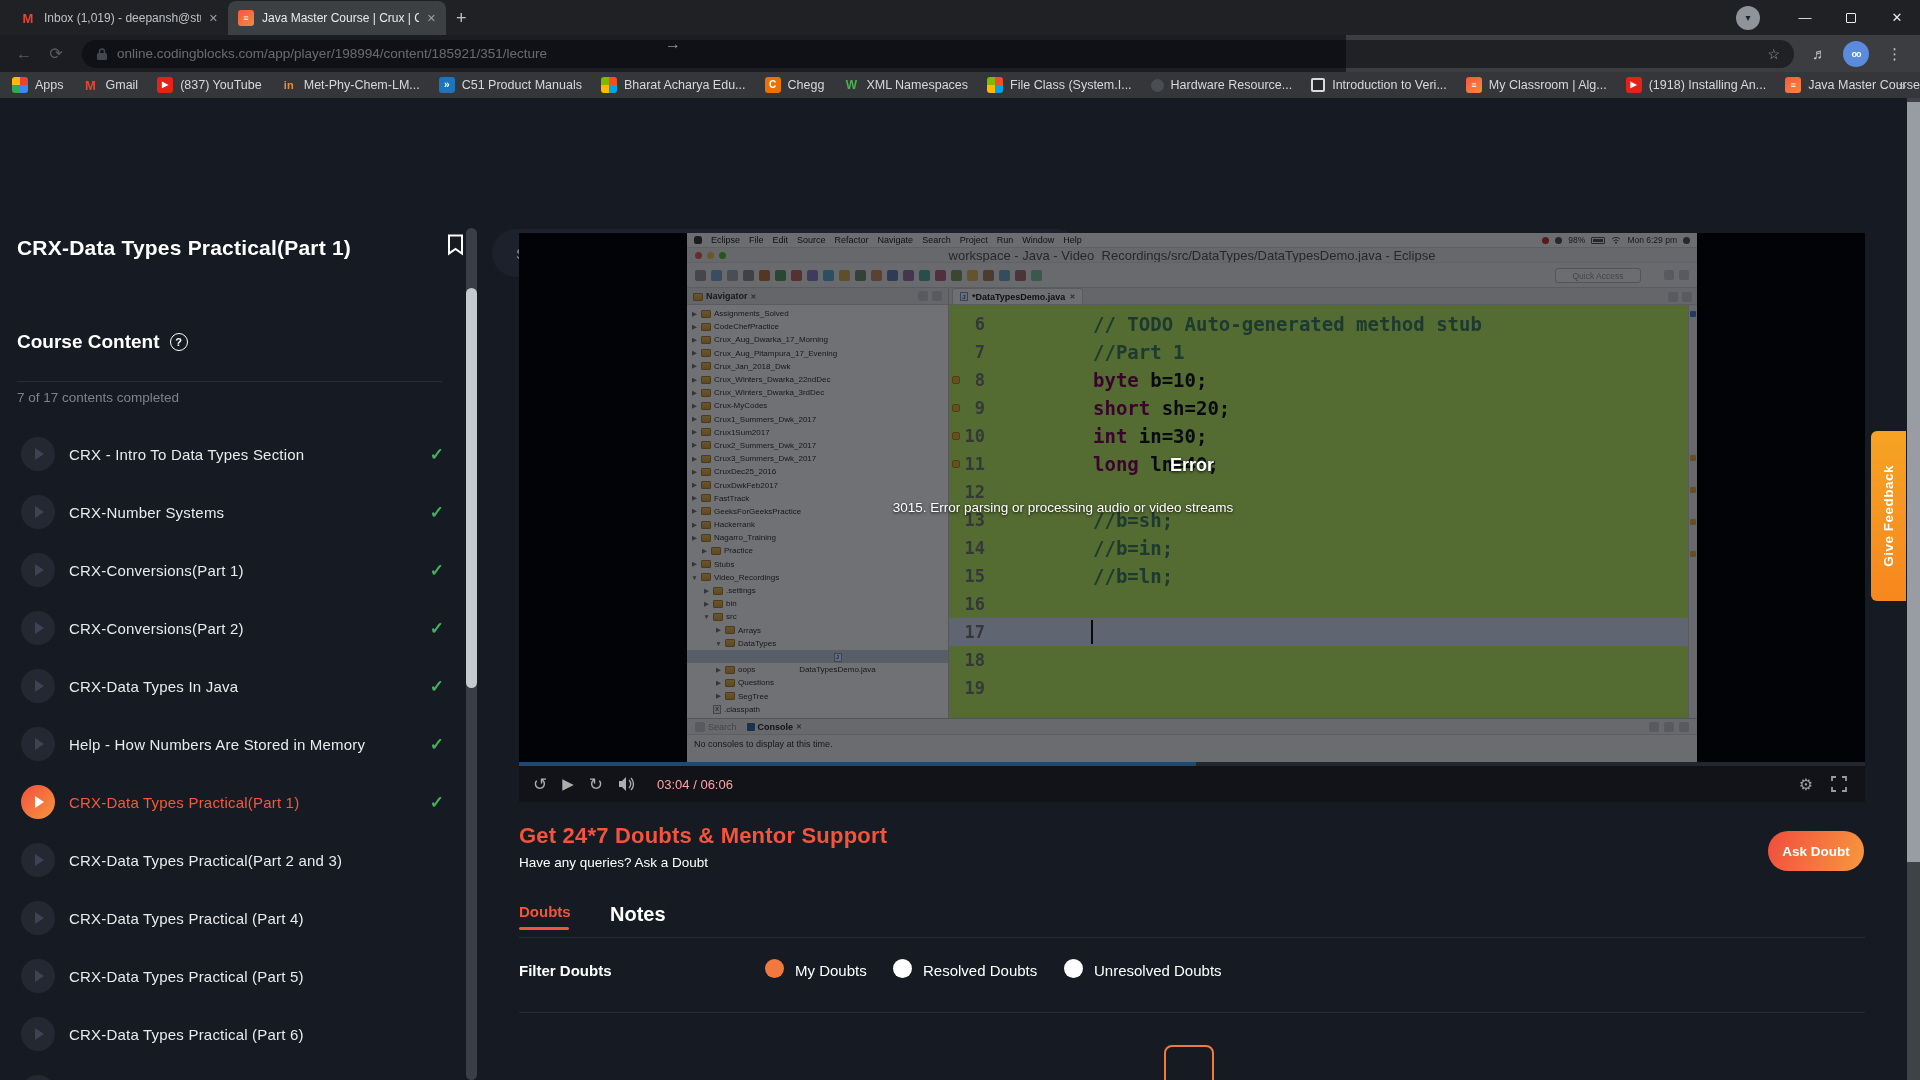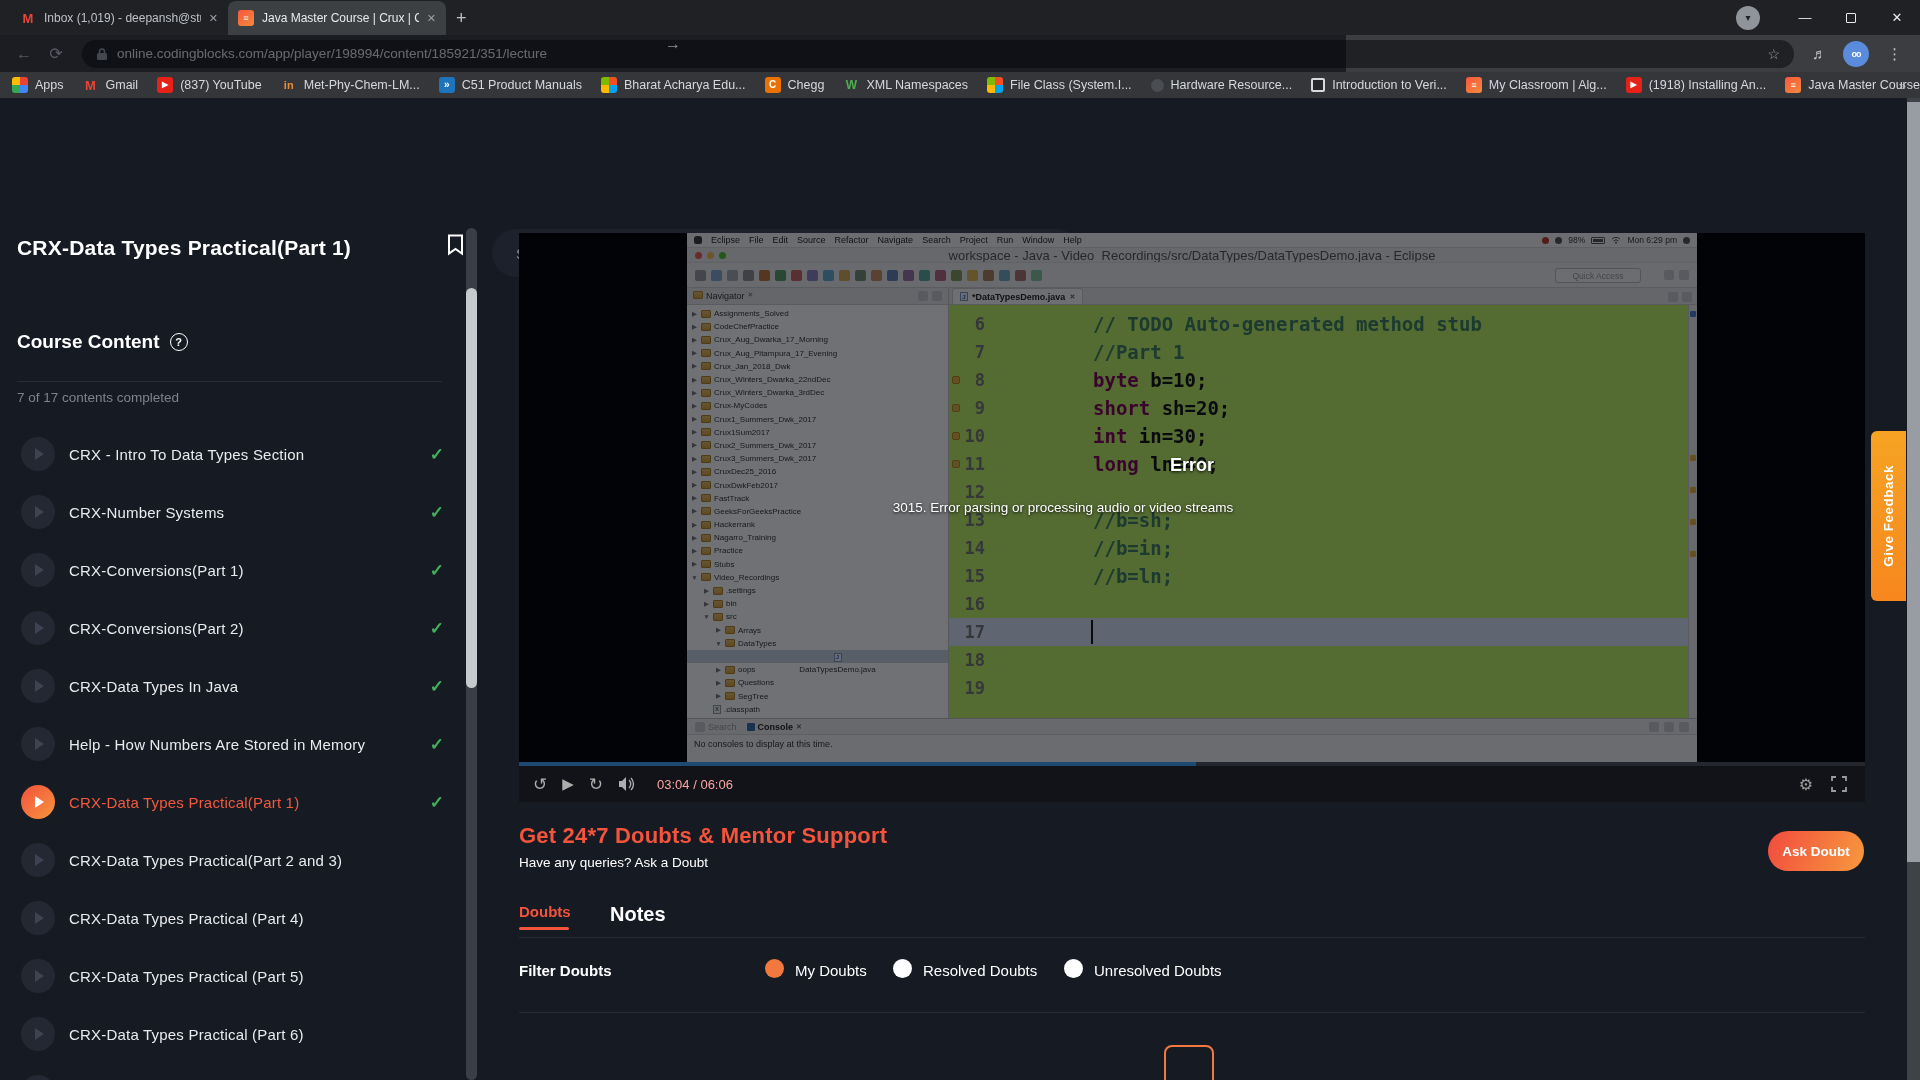"Navigator" .ntab { align-items: flex-start -> flex-end; font-weight: normal -> bold }
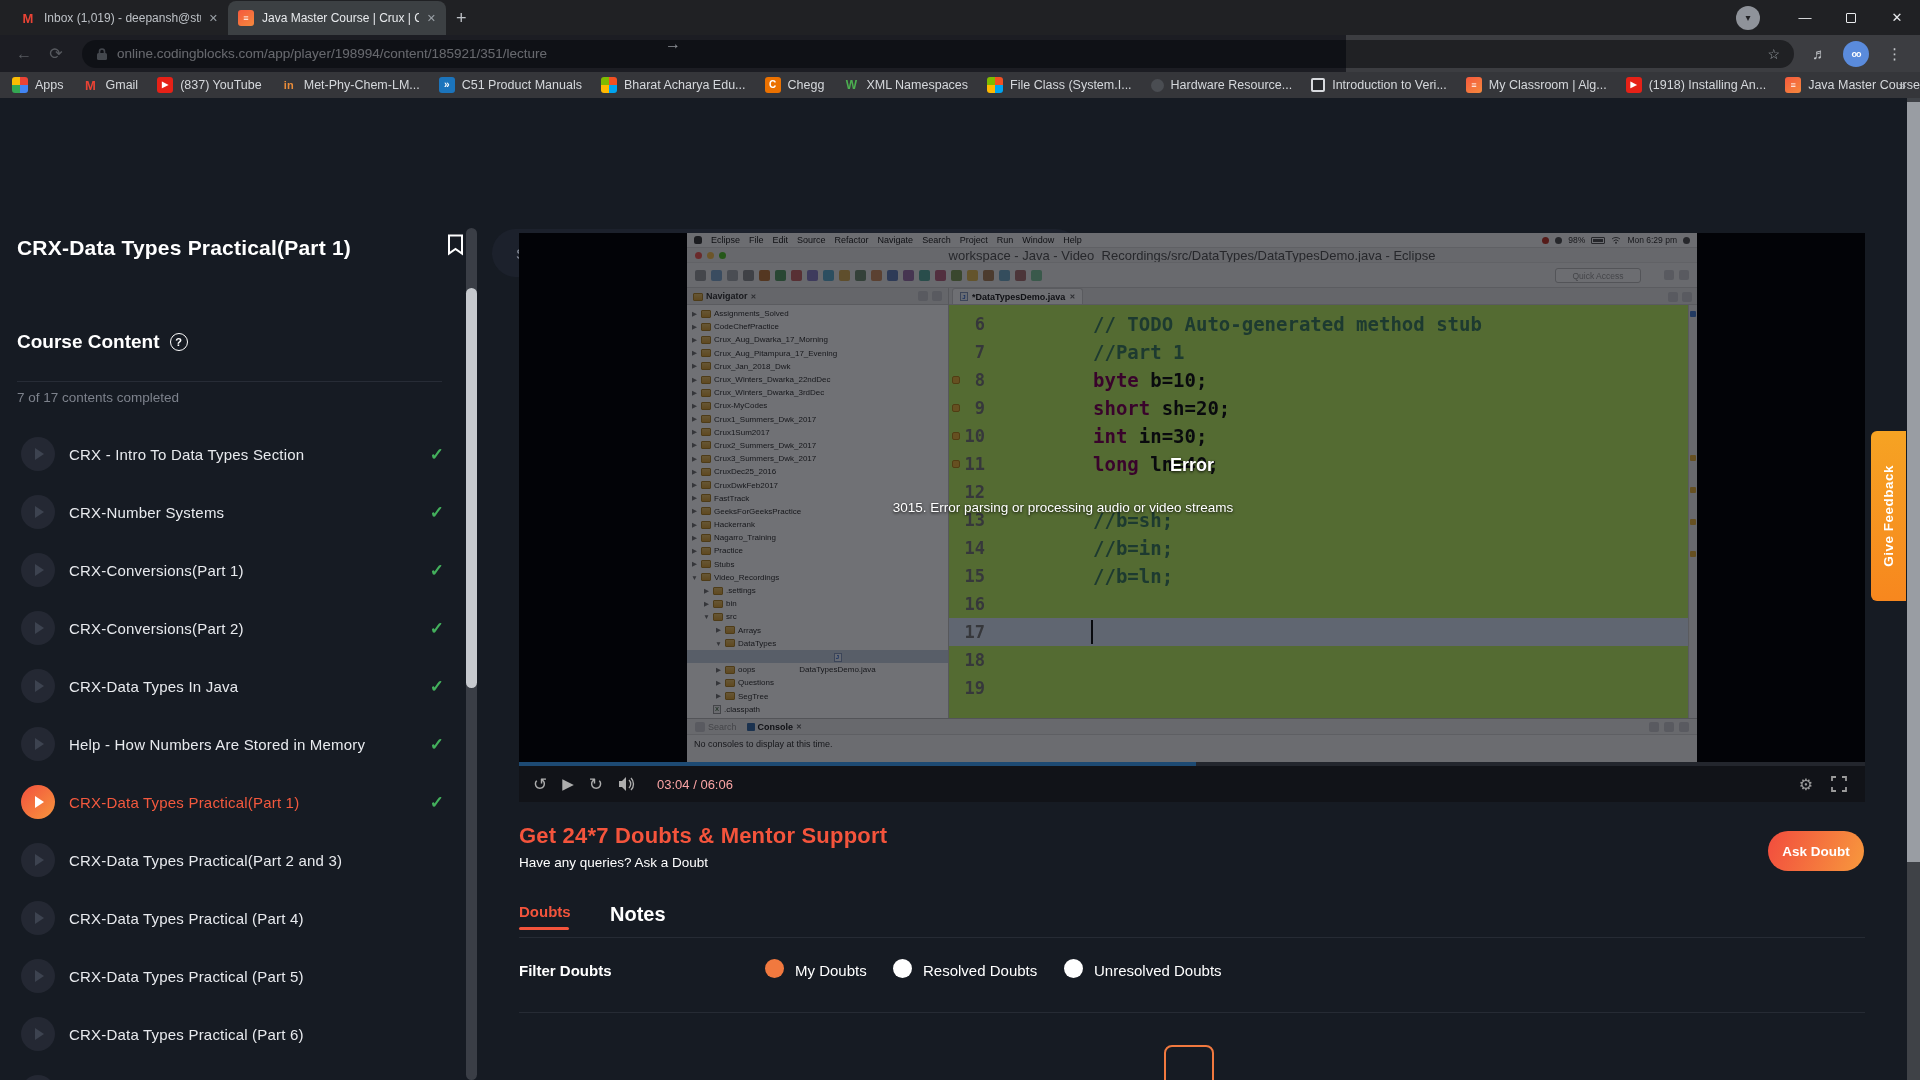"Practice" div.trow { margin-left: none -> 10px }
